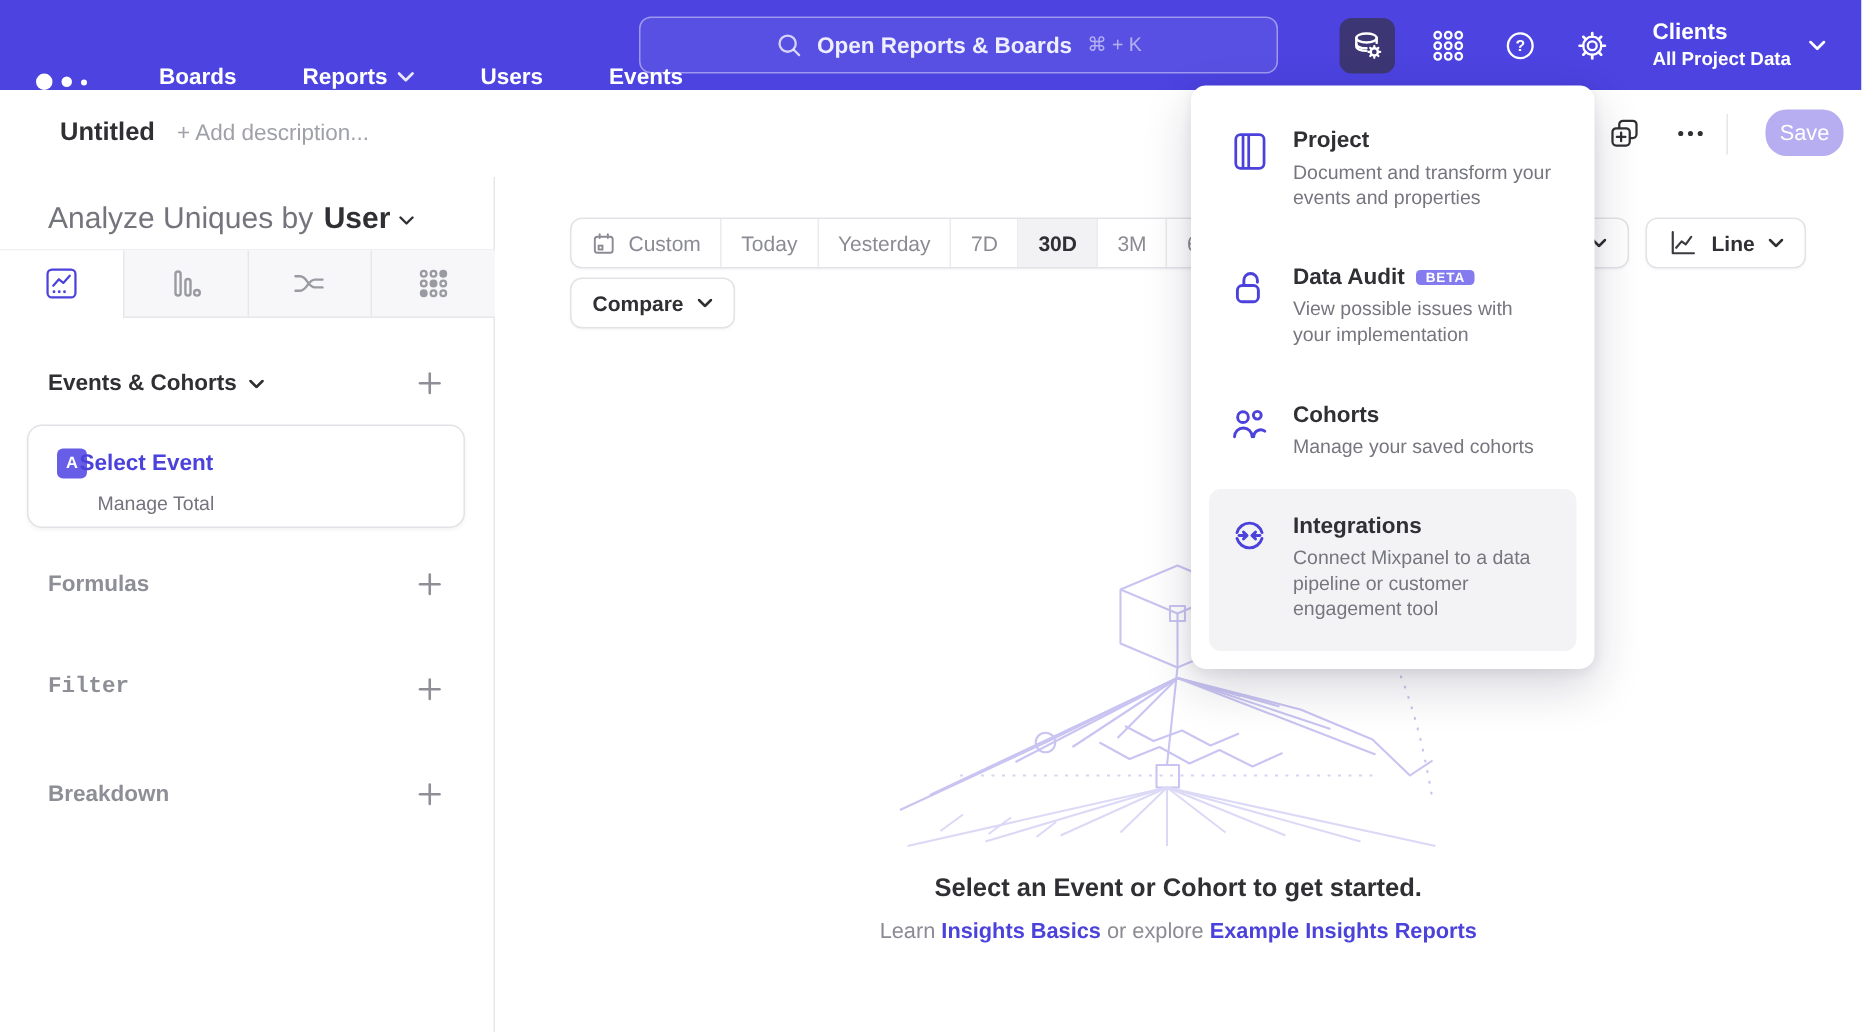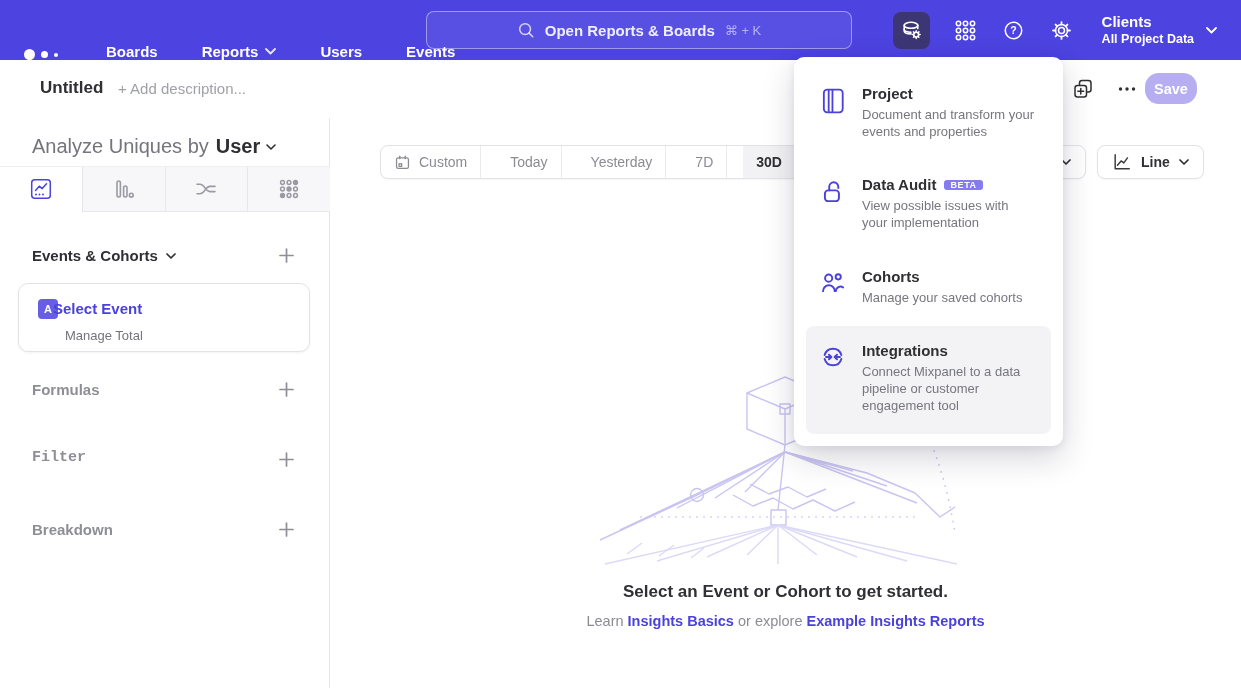"Save" .savebtn { font-weight: 700 -> 400; left: 1145px -> 1177px }
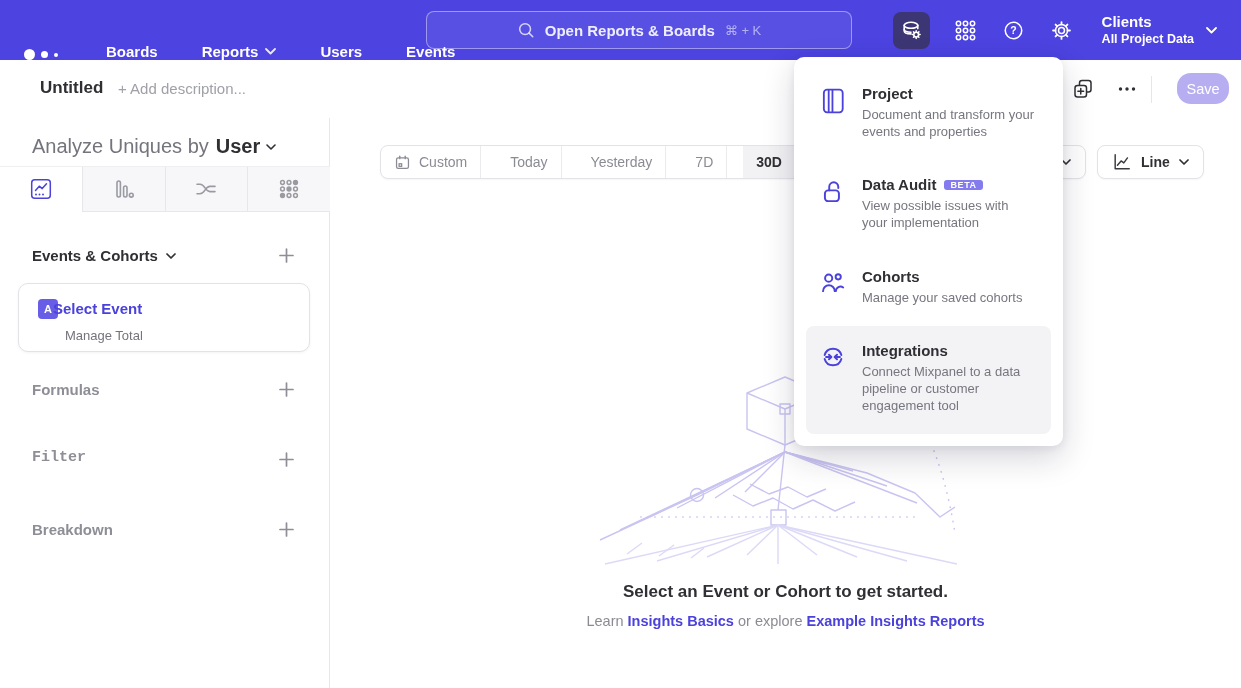"Custom" .segctl { gap: 16px -> none }
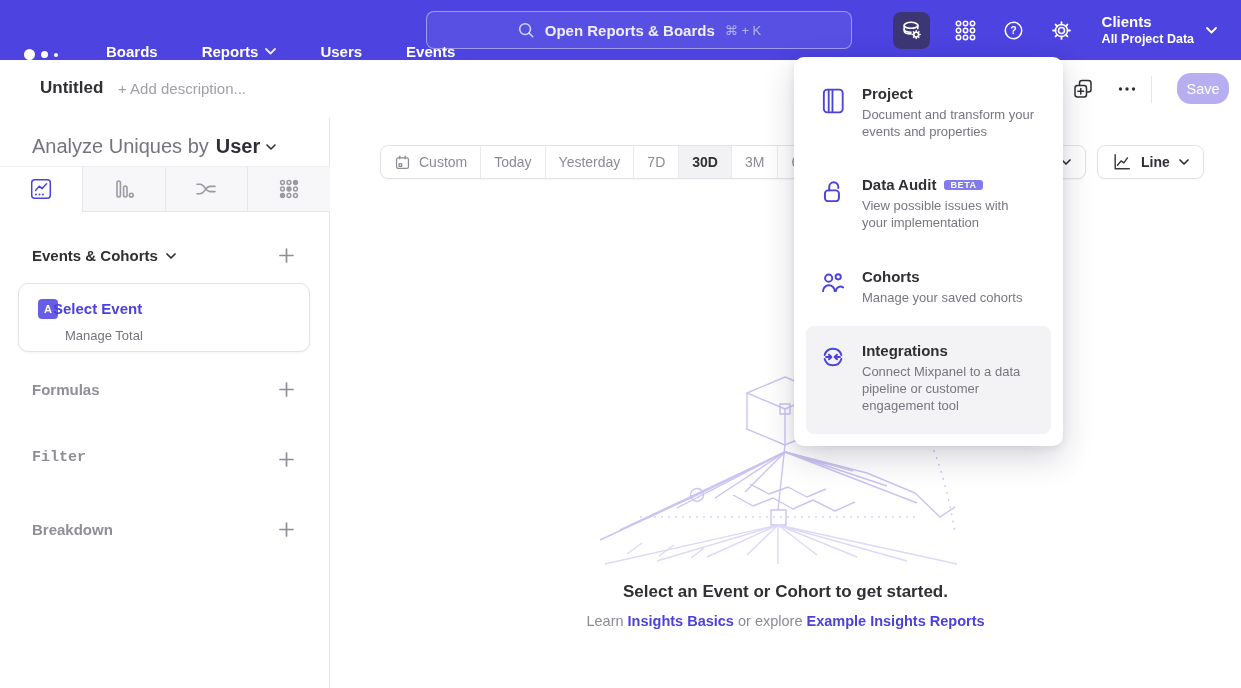"Compare" div.pillbtn { html: none -> <div> <span>Compare</span> <svg> <polyline></polyline> </svg> </div> }
